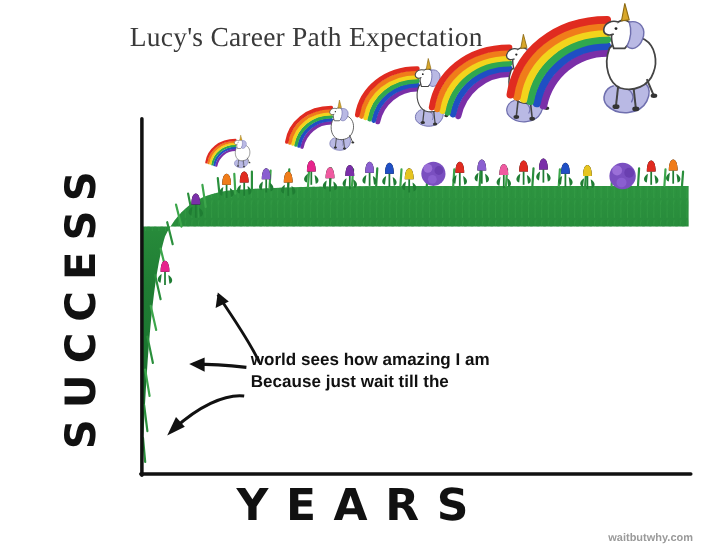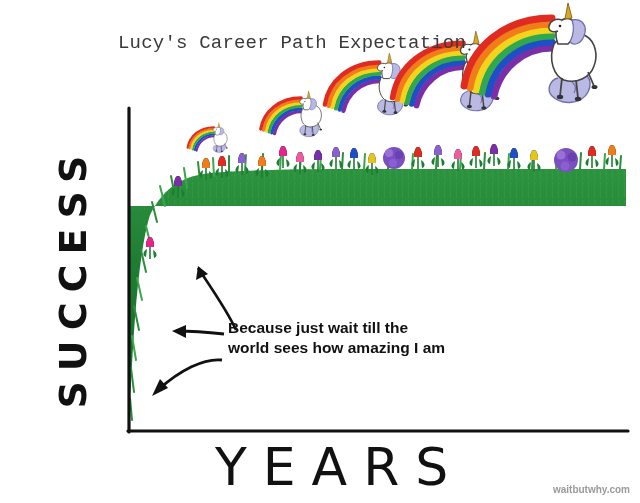"Lucy's Career Path Expectation" .title { font-family: Liberation Mono, monospace -> Liberation Serif, serif; font-size: 19px -> 25px; top: 32px -> 21px }
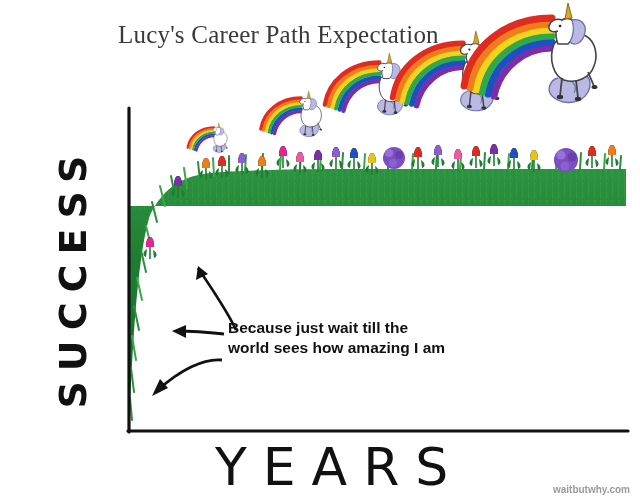"Because just wait till the" div { order: before "world sees how amazing I" -> after "world sees how amazing I" }
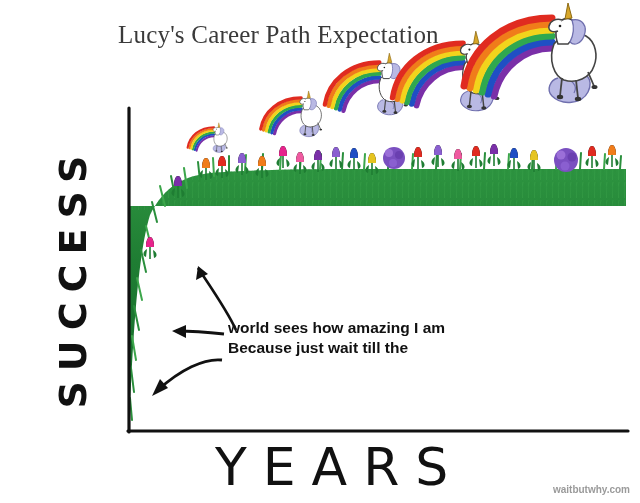"YEARS" .xlabel { font-size: 52px -> 40px; font-weight: 400 -> 700 }
